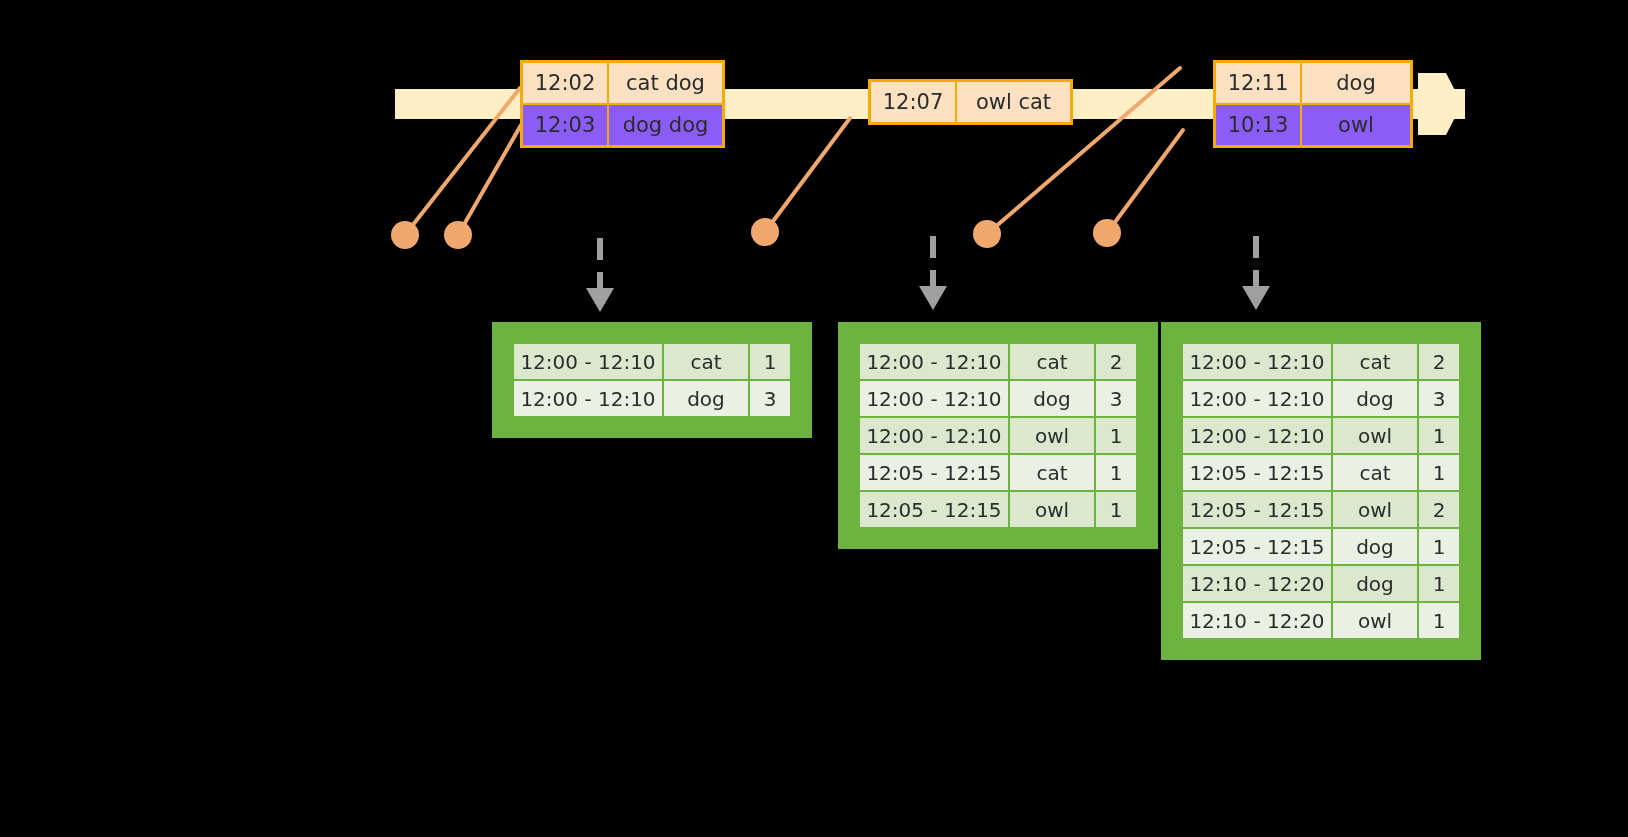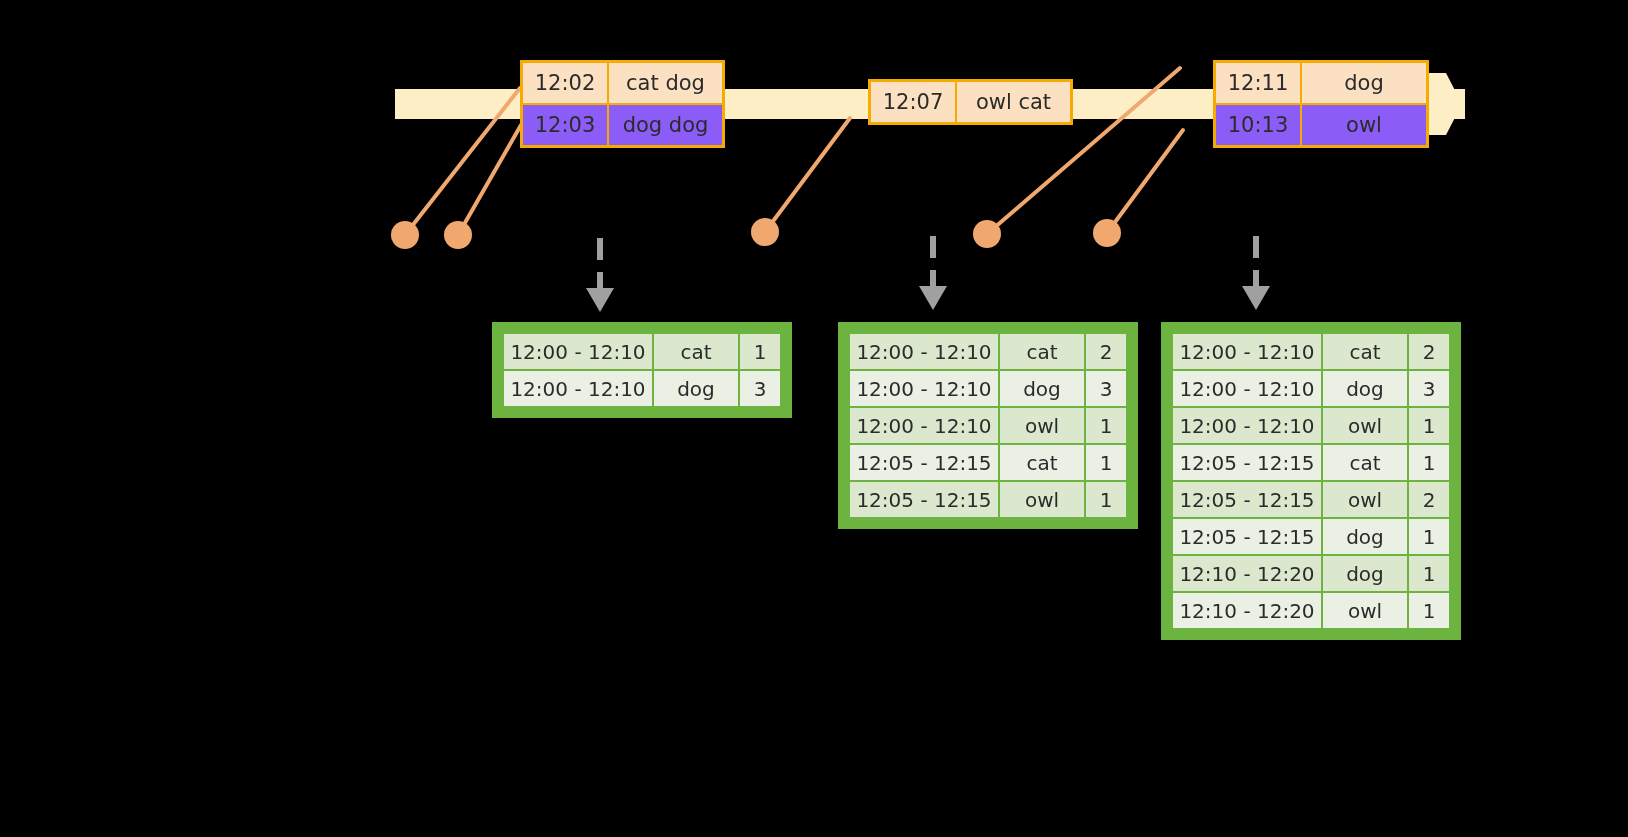"12:11" div.evt-group { width: 216px -> 200px }
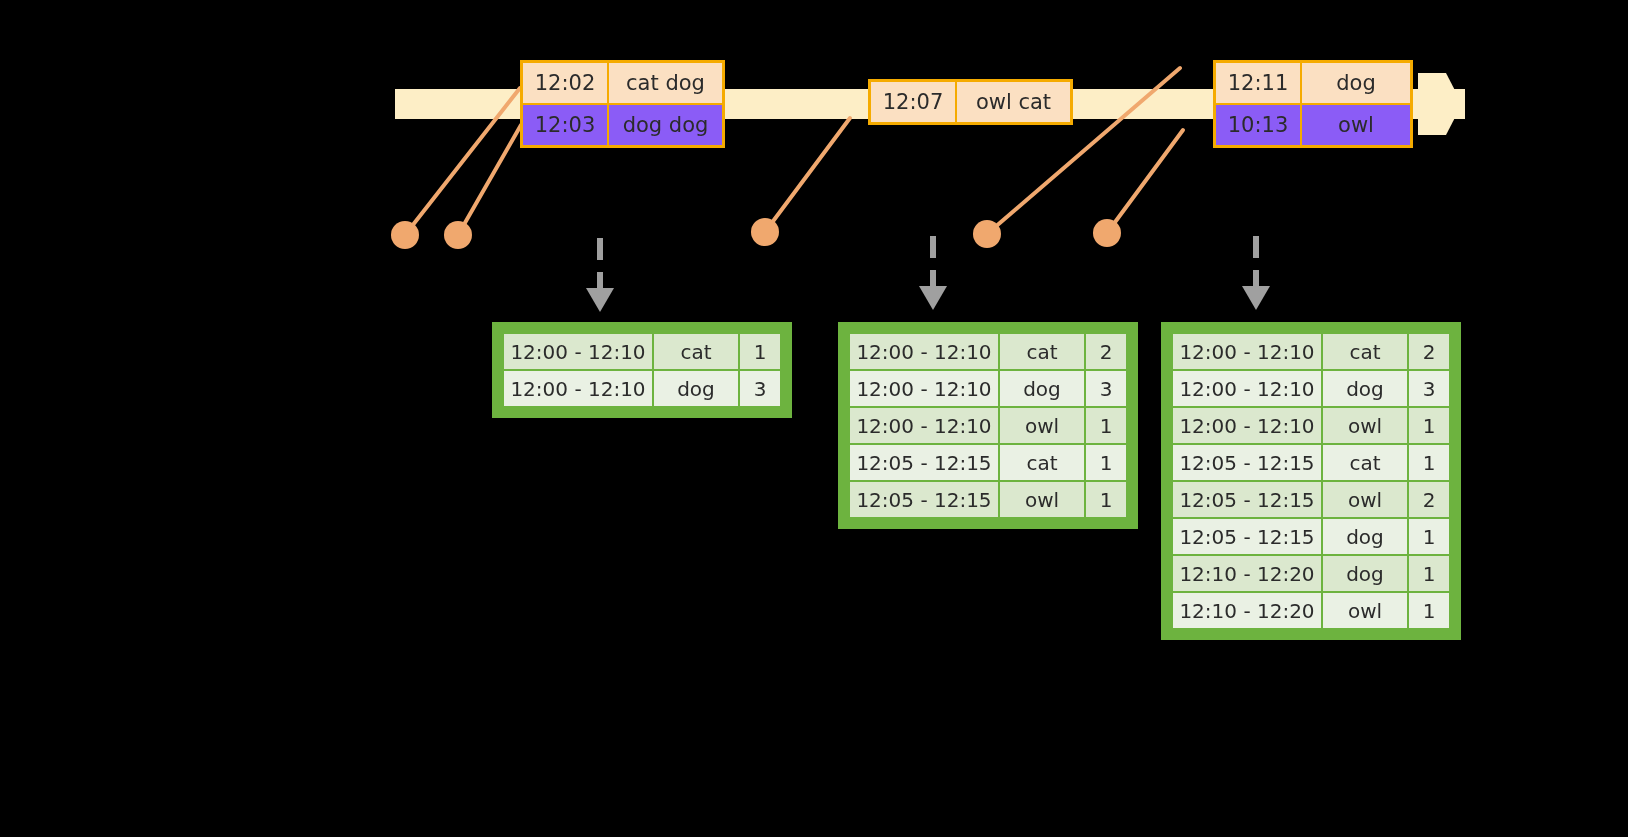"12:00 - 12:10" .res-table { padding: 8px -> 18px }
